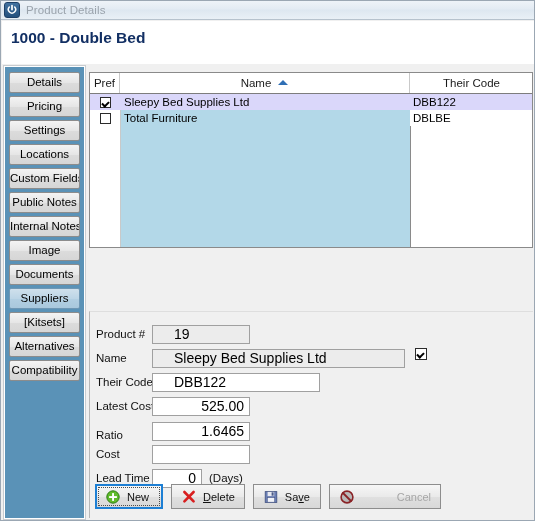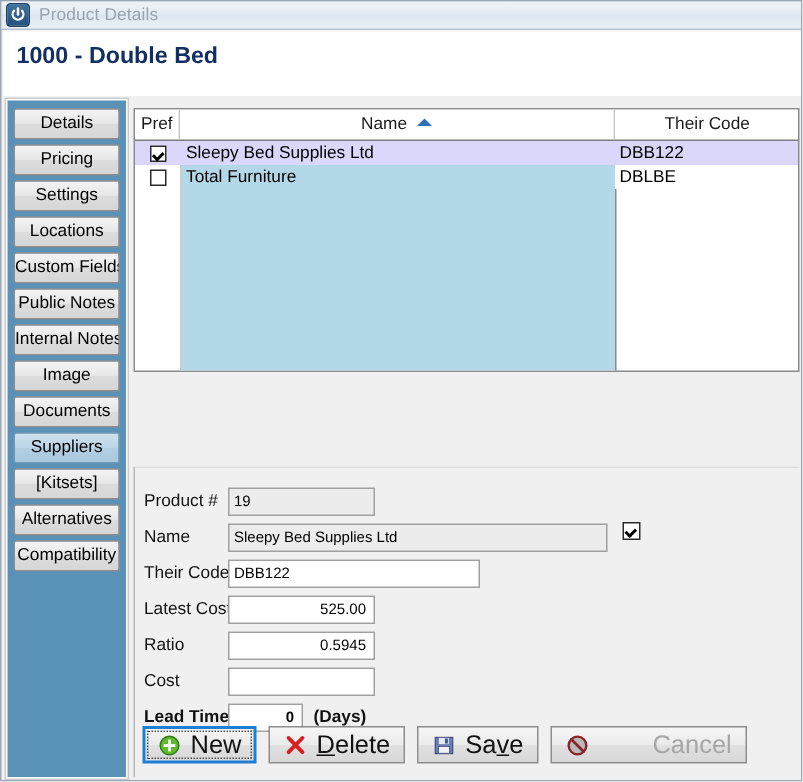"19" .finput { font-size: 10px -> 14px; padding: 0 3px -> 0 21px }
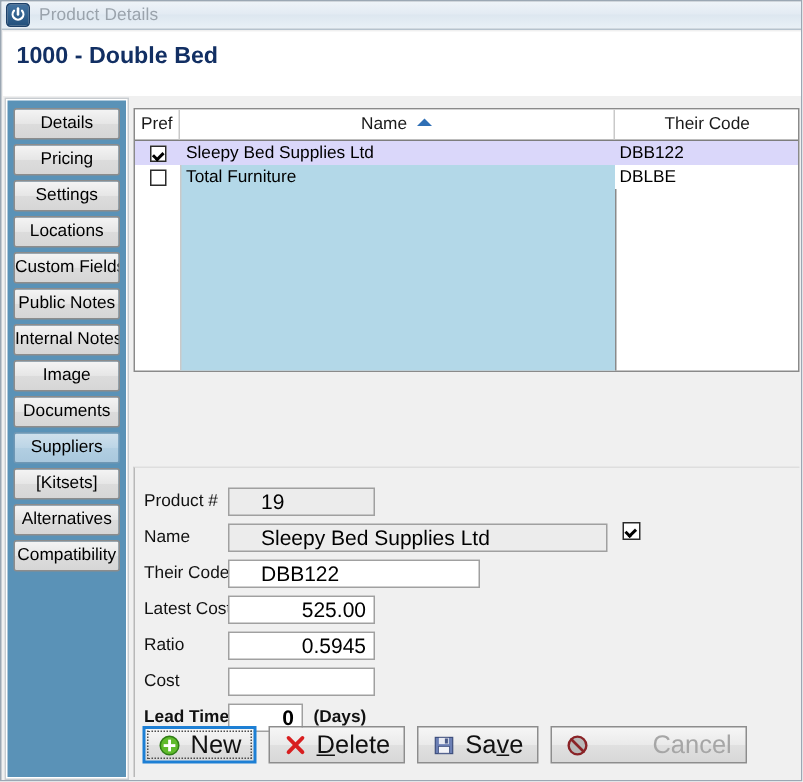"Ratio" div.frow { align-items: none -> flex-end }
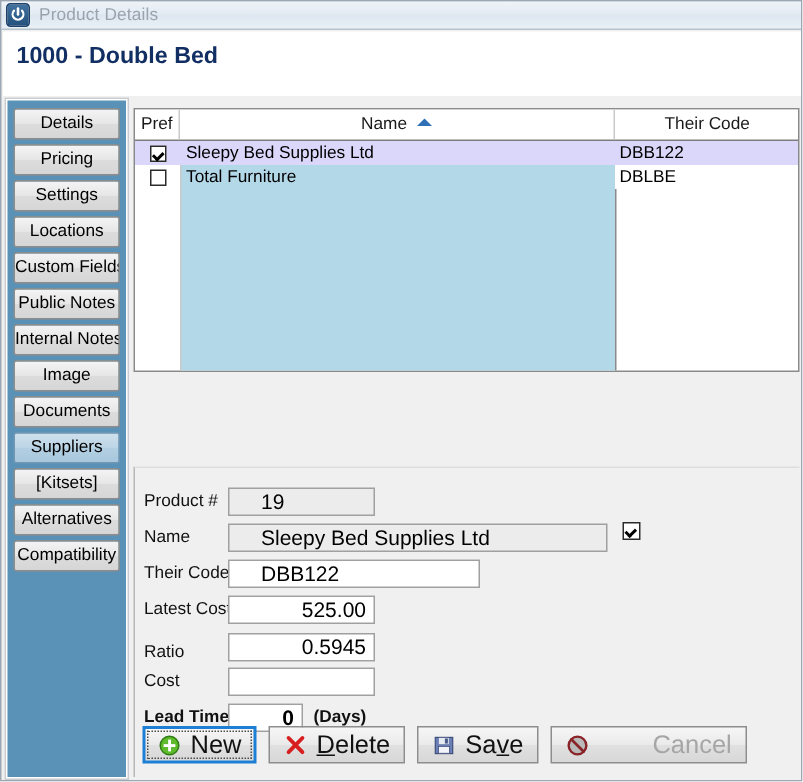"0.5945" span.finput { text: 0.5945 -> 1.6465 }
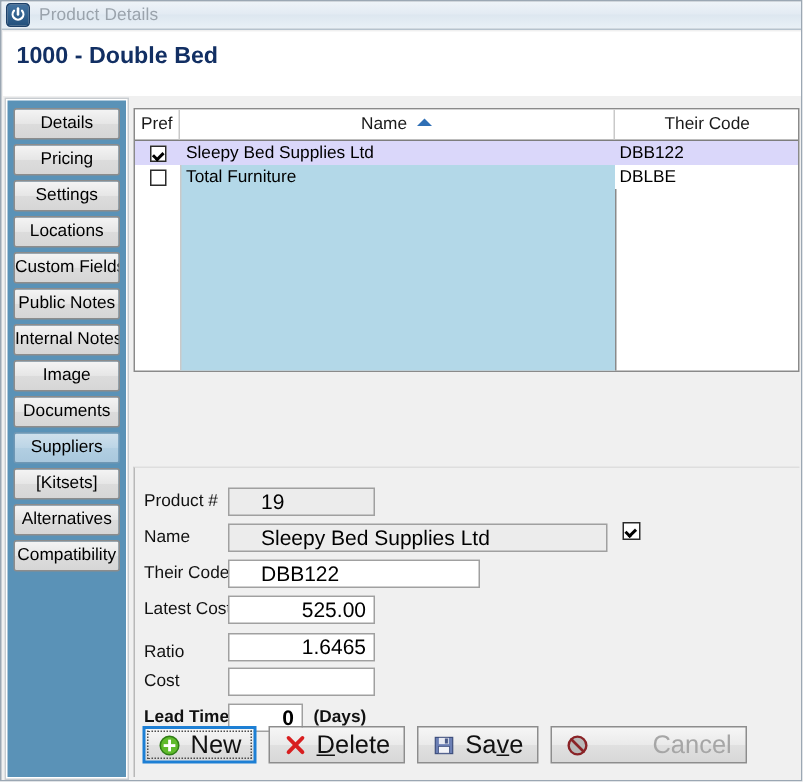"Lead Time" div.frow { font-weight: bold -> none }
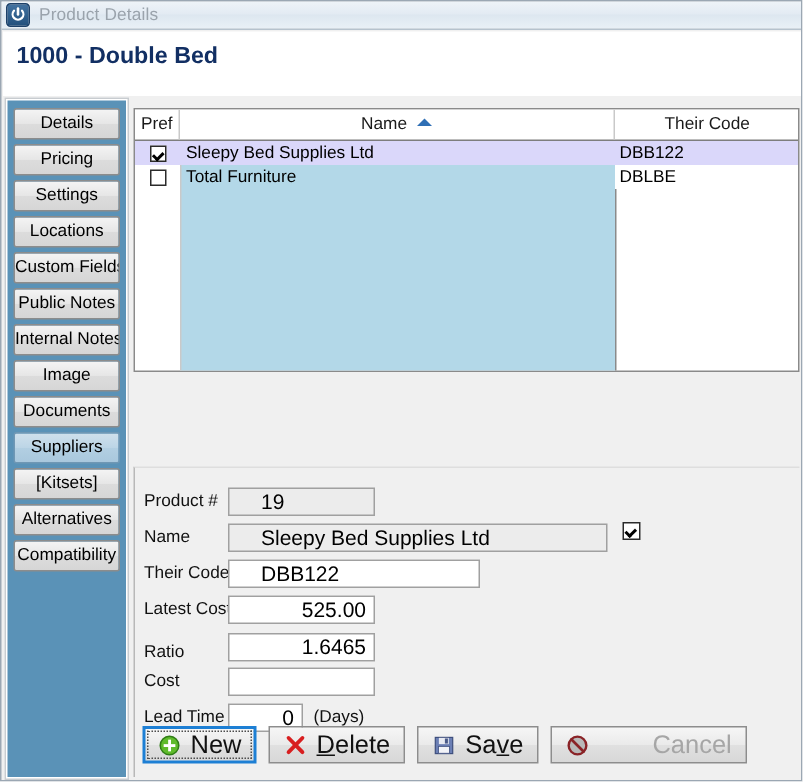"New" .btn { font-size: 17px -> 11px }
